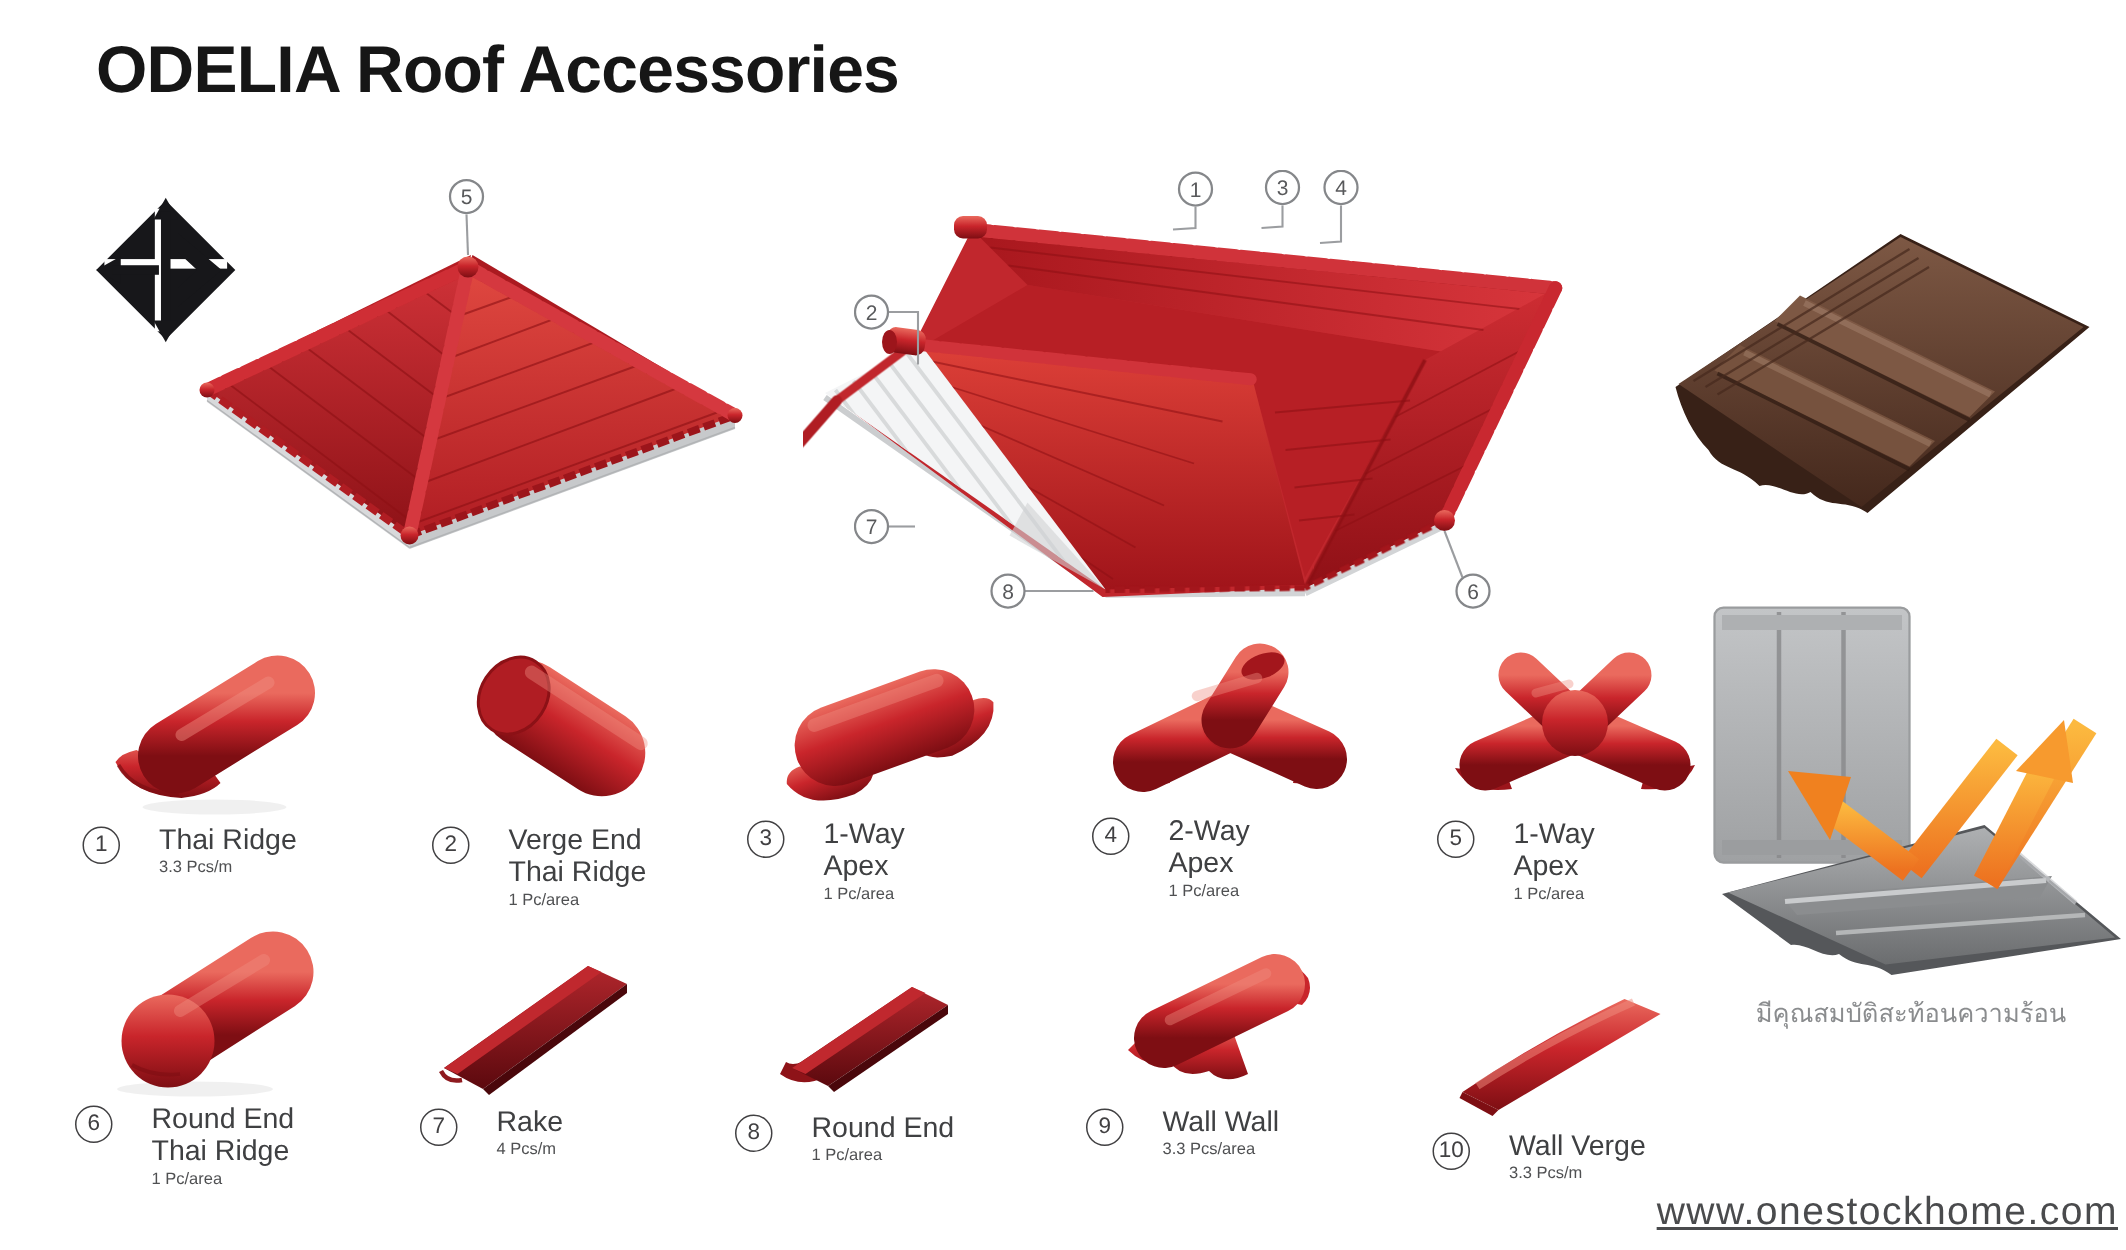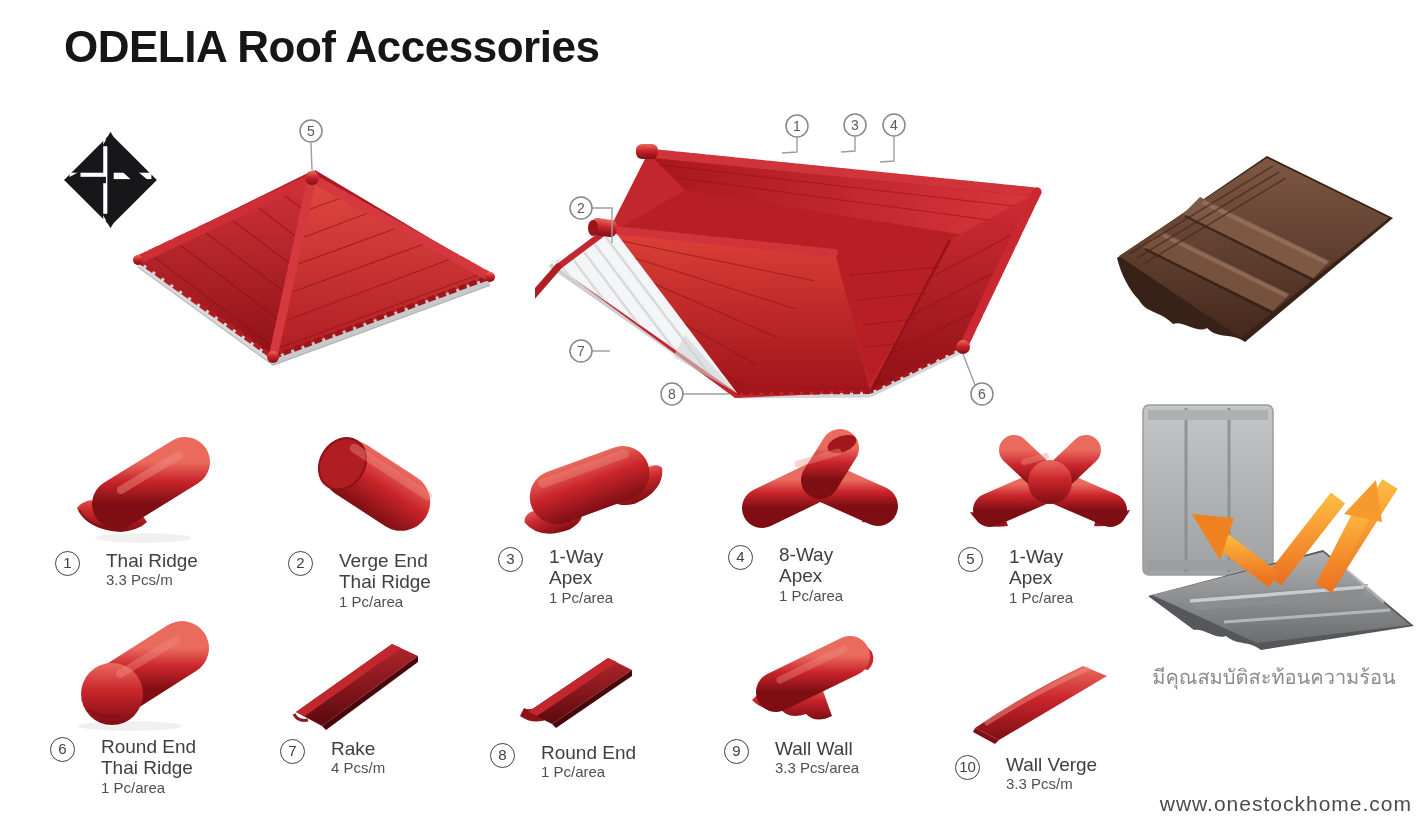"8-Way" div.nm { text: 8-Way -> 2-Way }
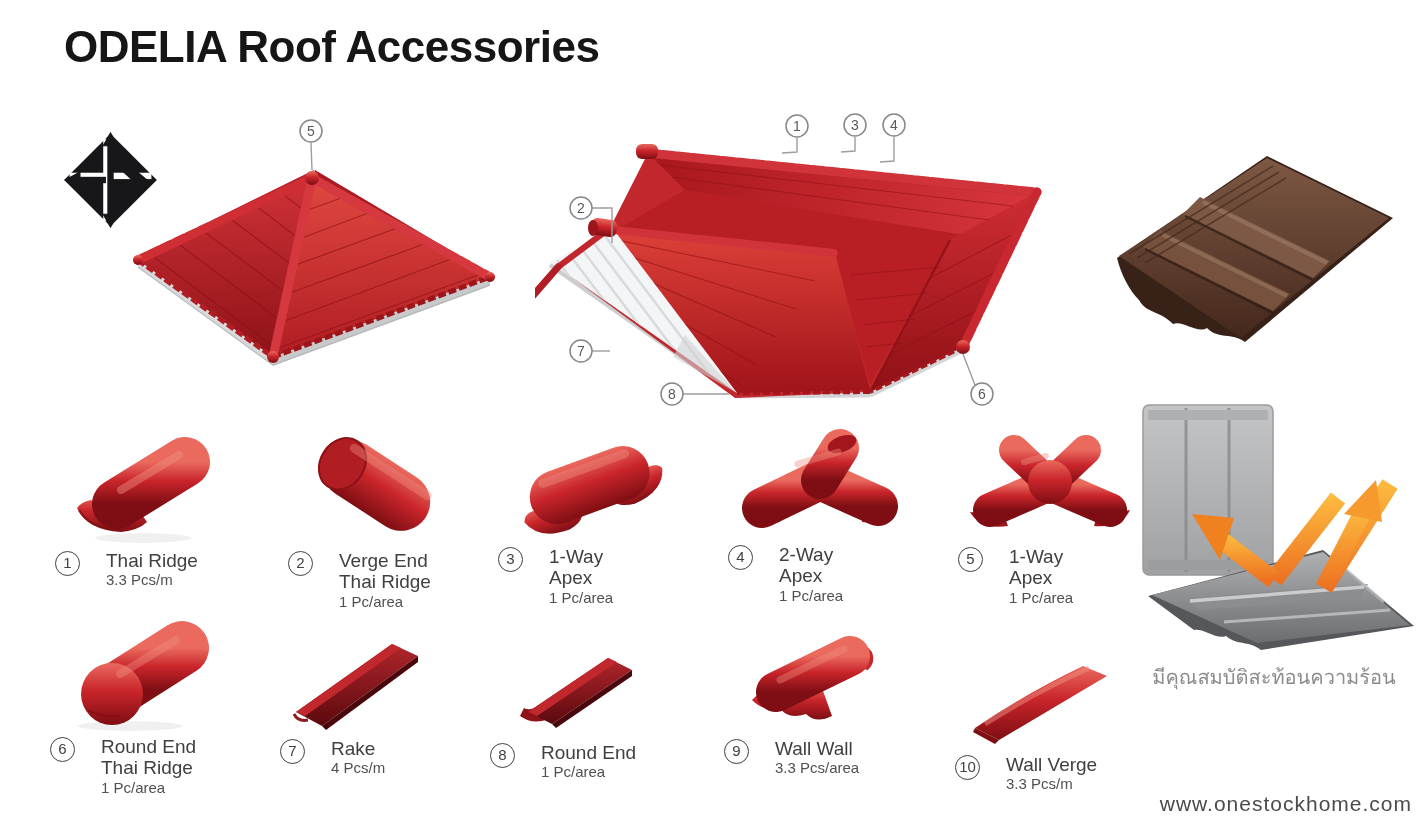"3.3 Pcs/m" .qty { font-size: 15px -> 11px }
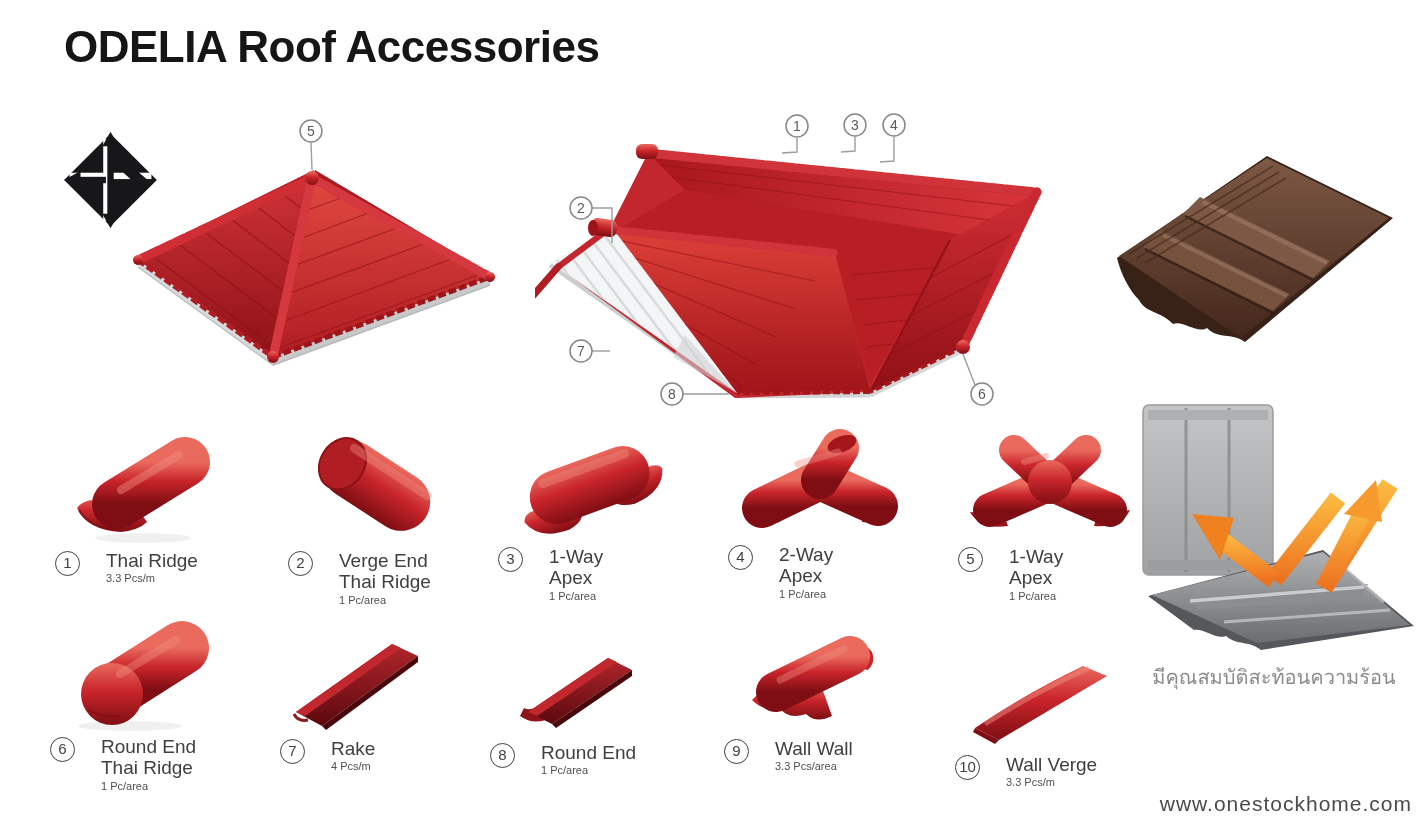"มีคุณสมบัติสะท้อนความร้อน" .caption { font-size: 20px -> 17px }
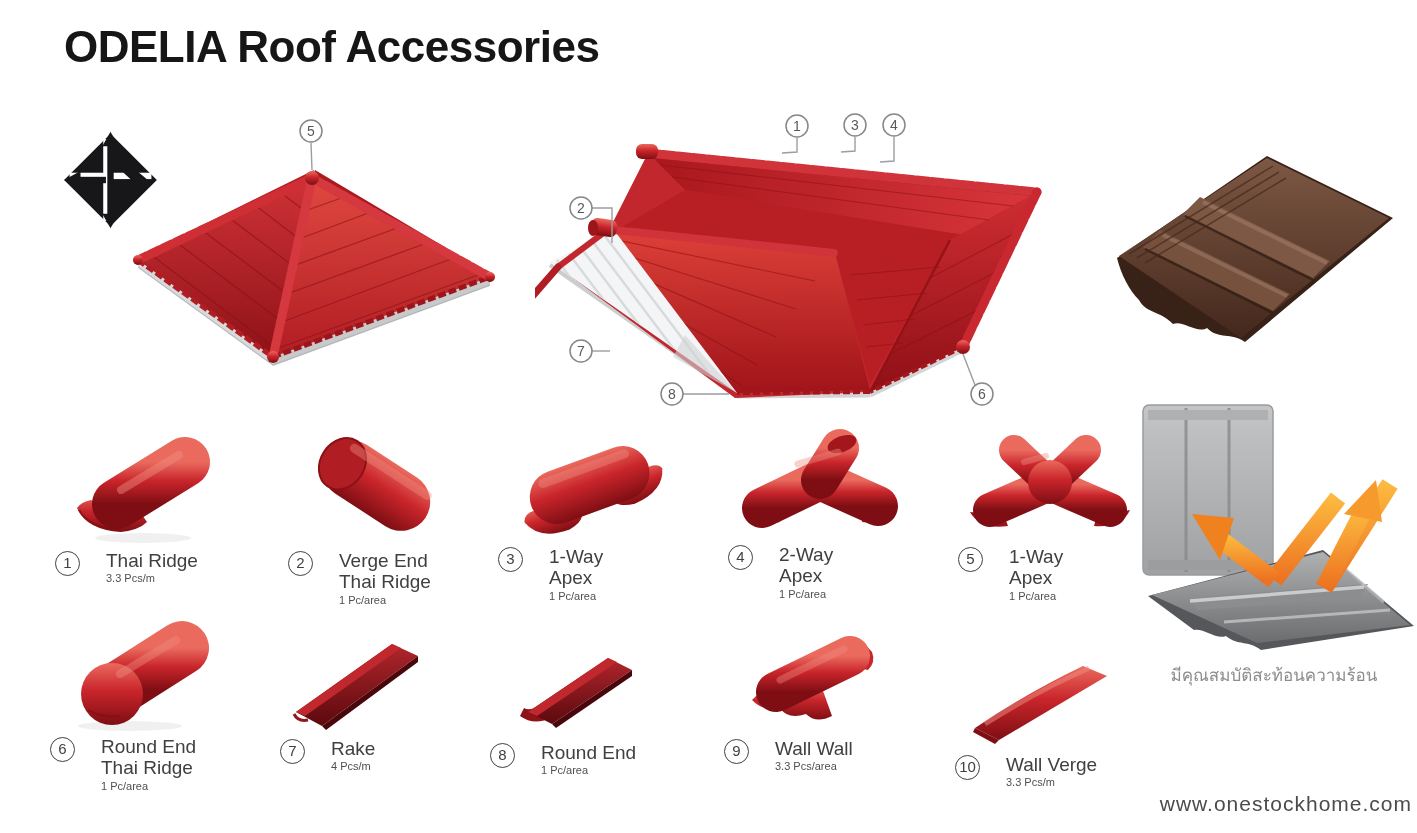"www.onestockhome.com" .website { font-size: 21px -> 26px; text-decoration: none -> underline }
